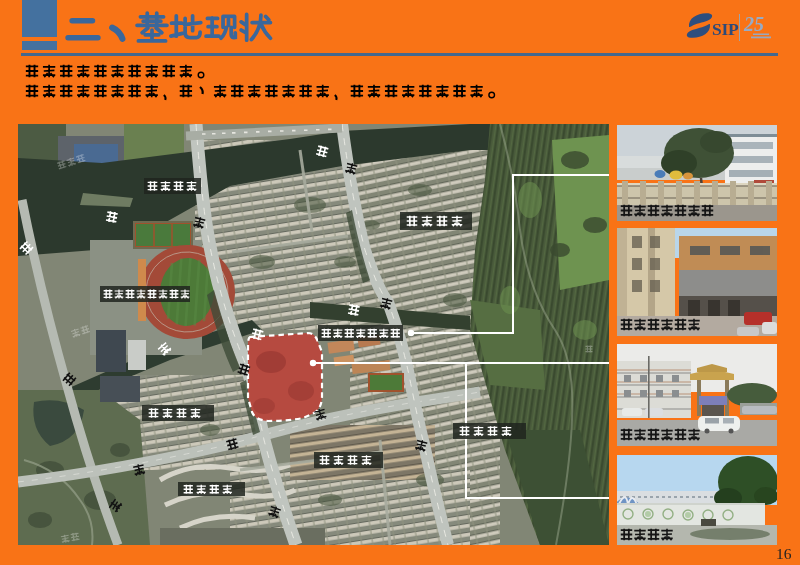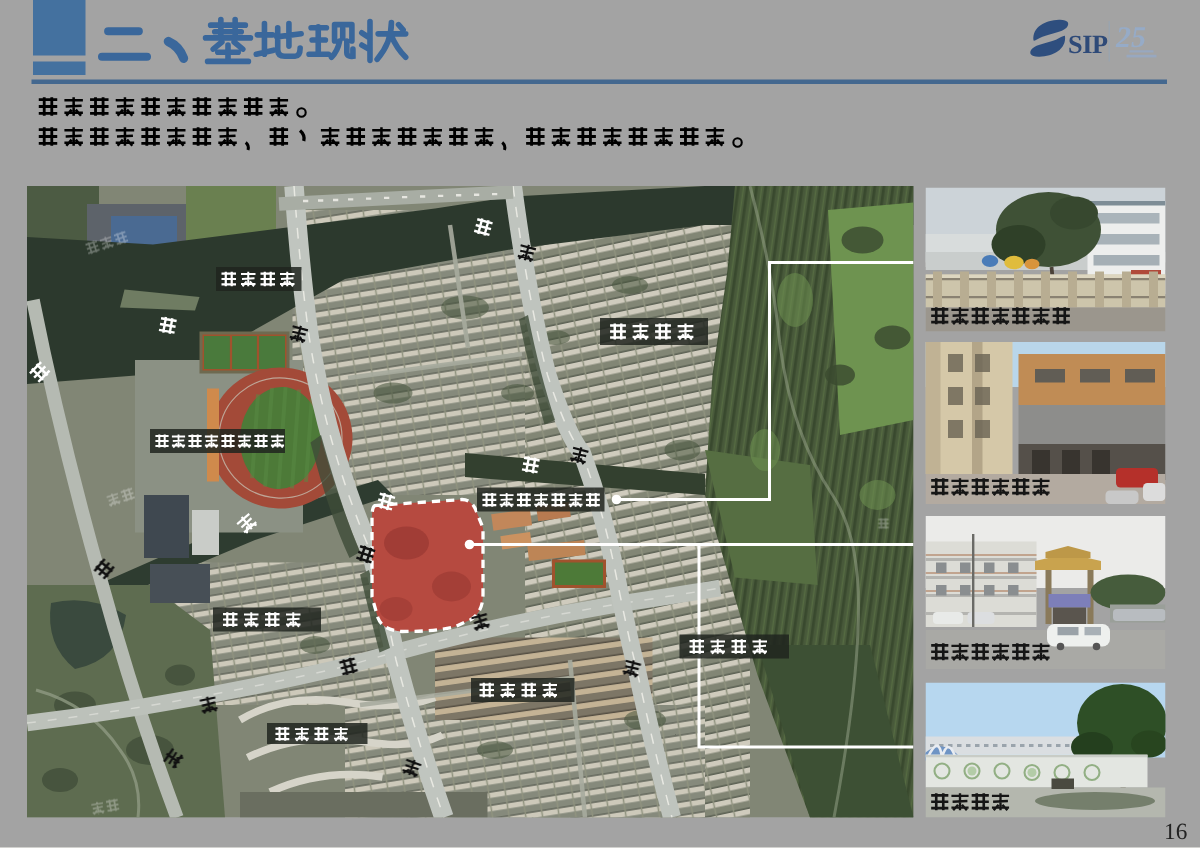"SIP" #page { background: #a3a3a3 -> #f97316 }
